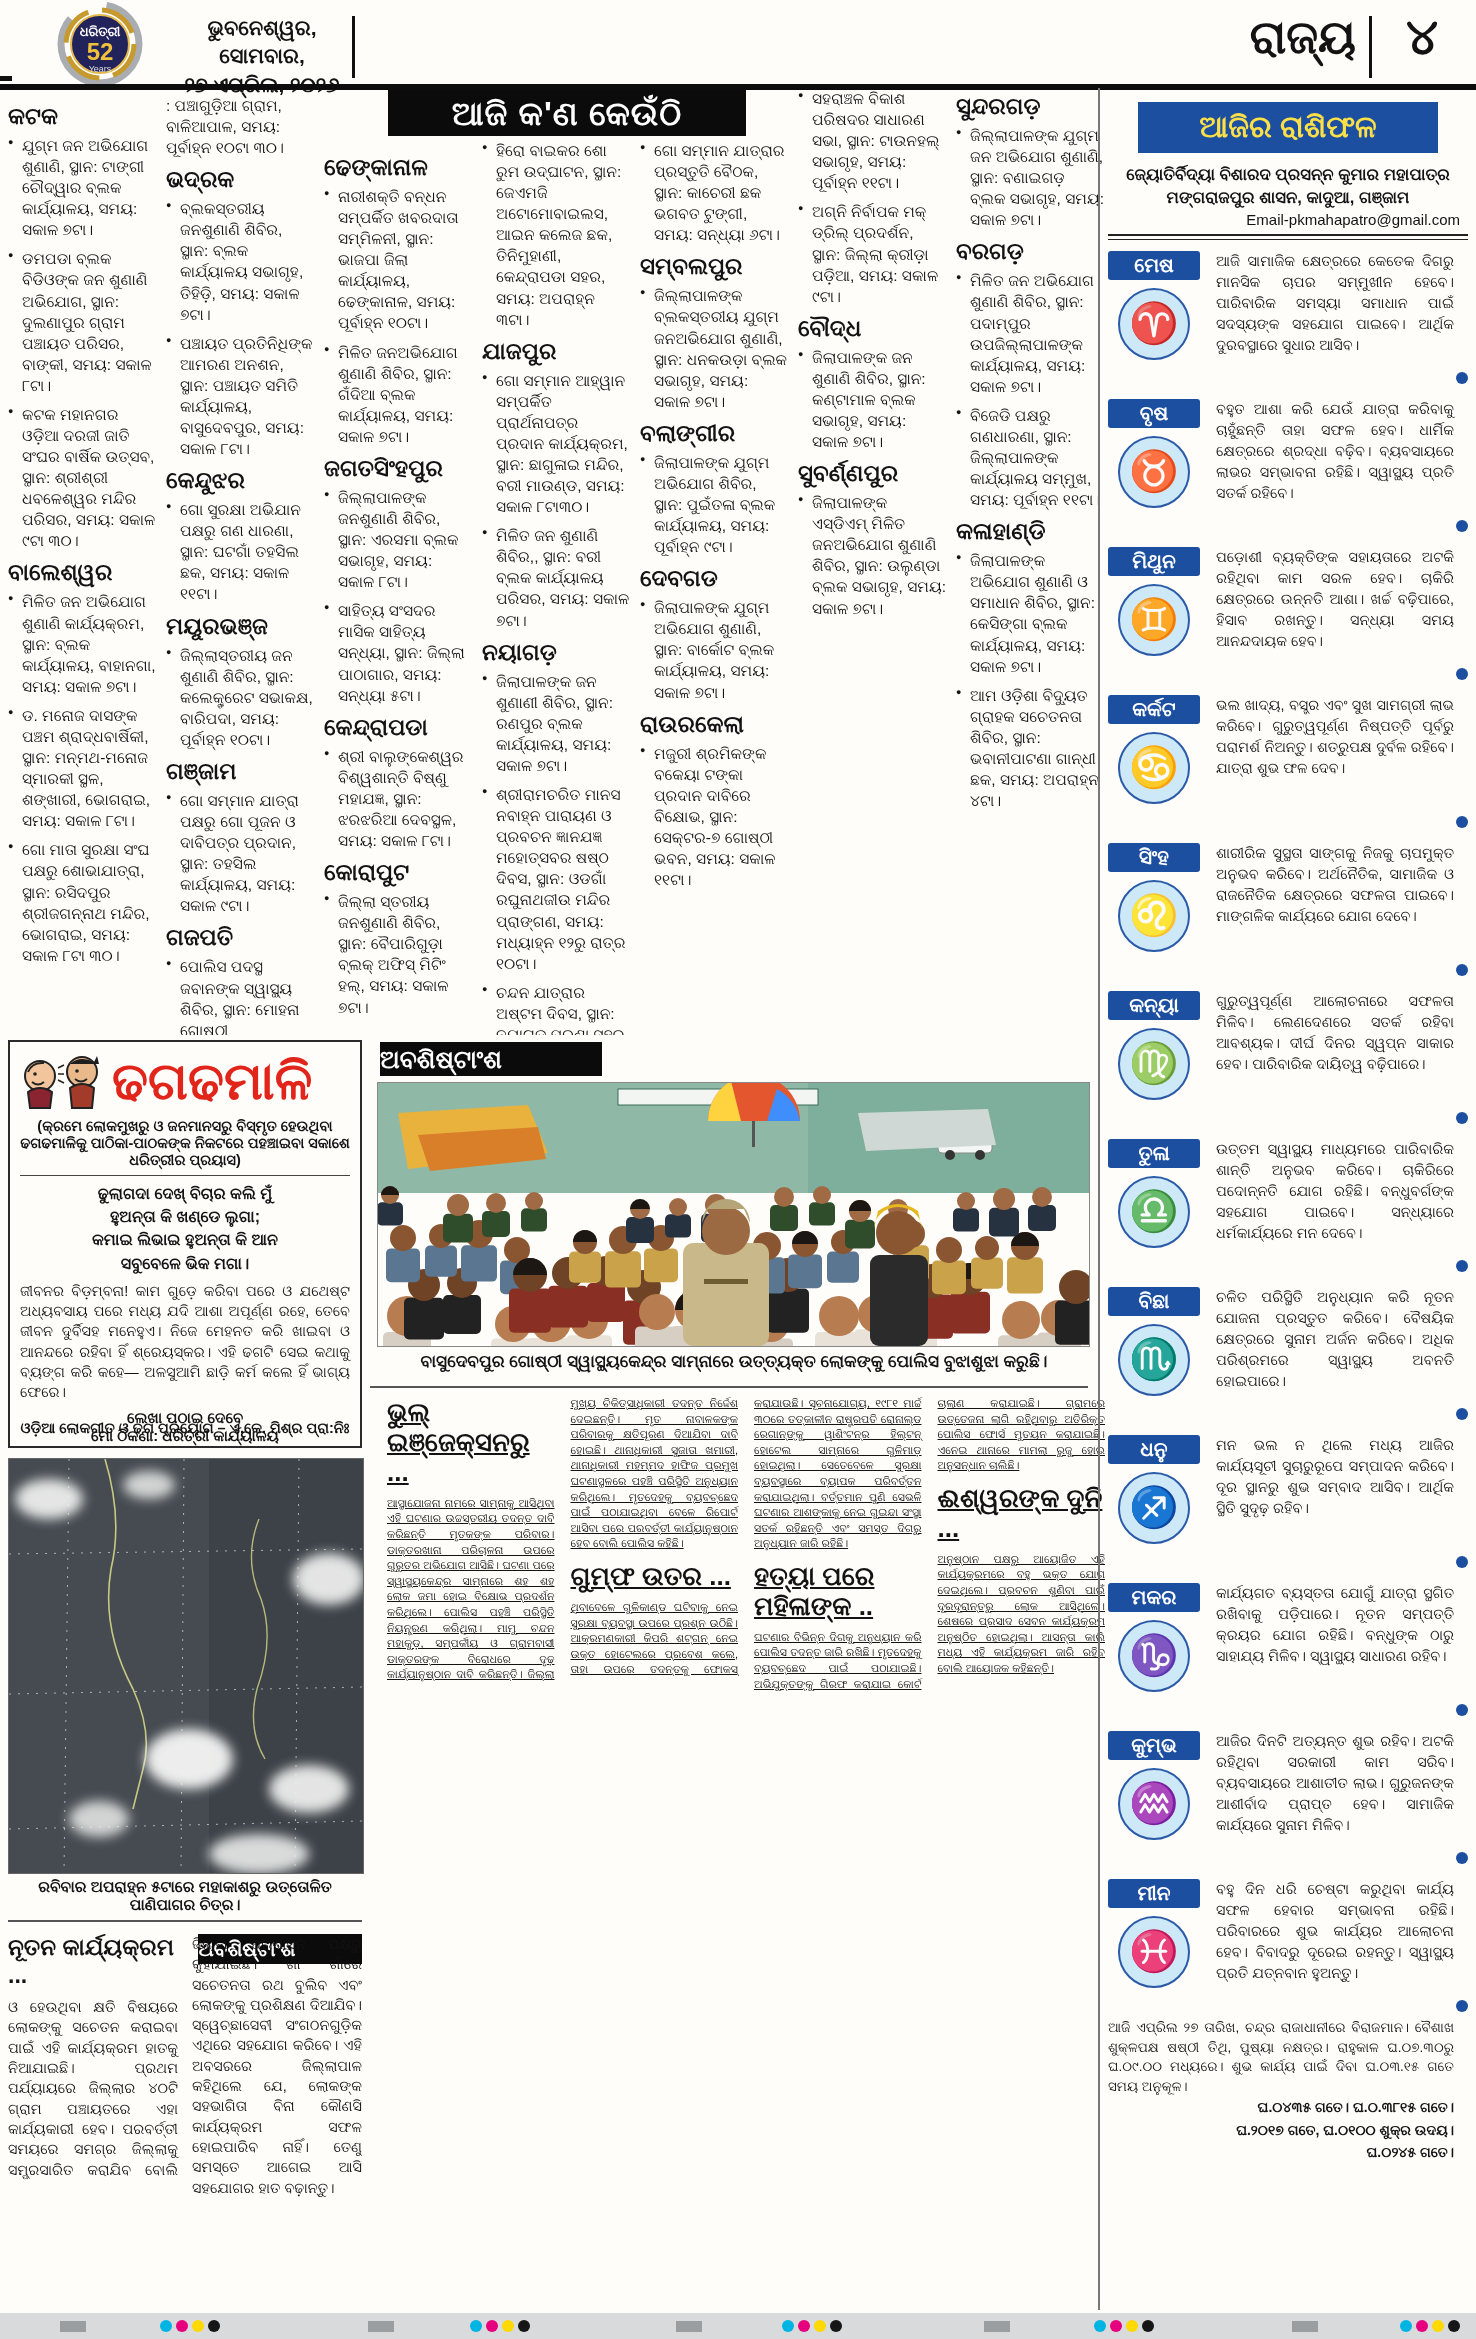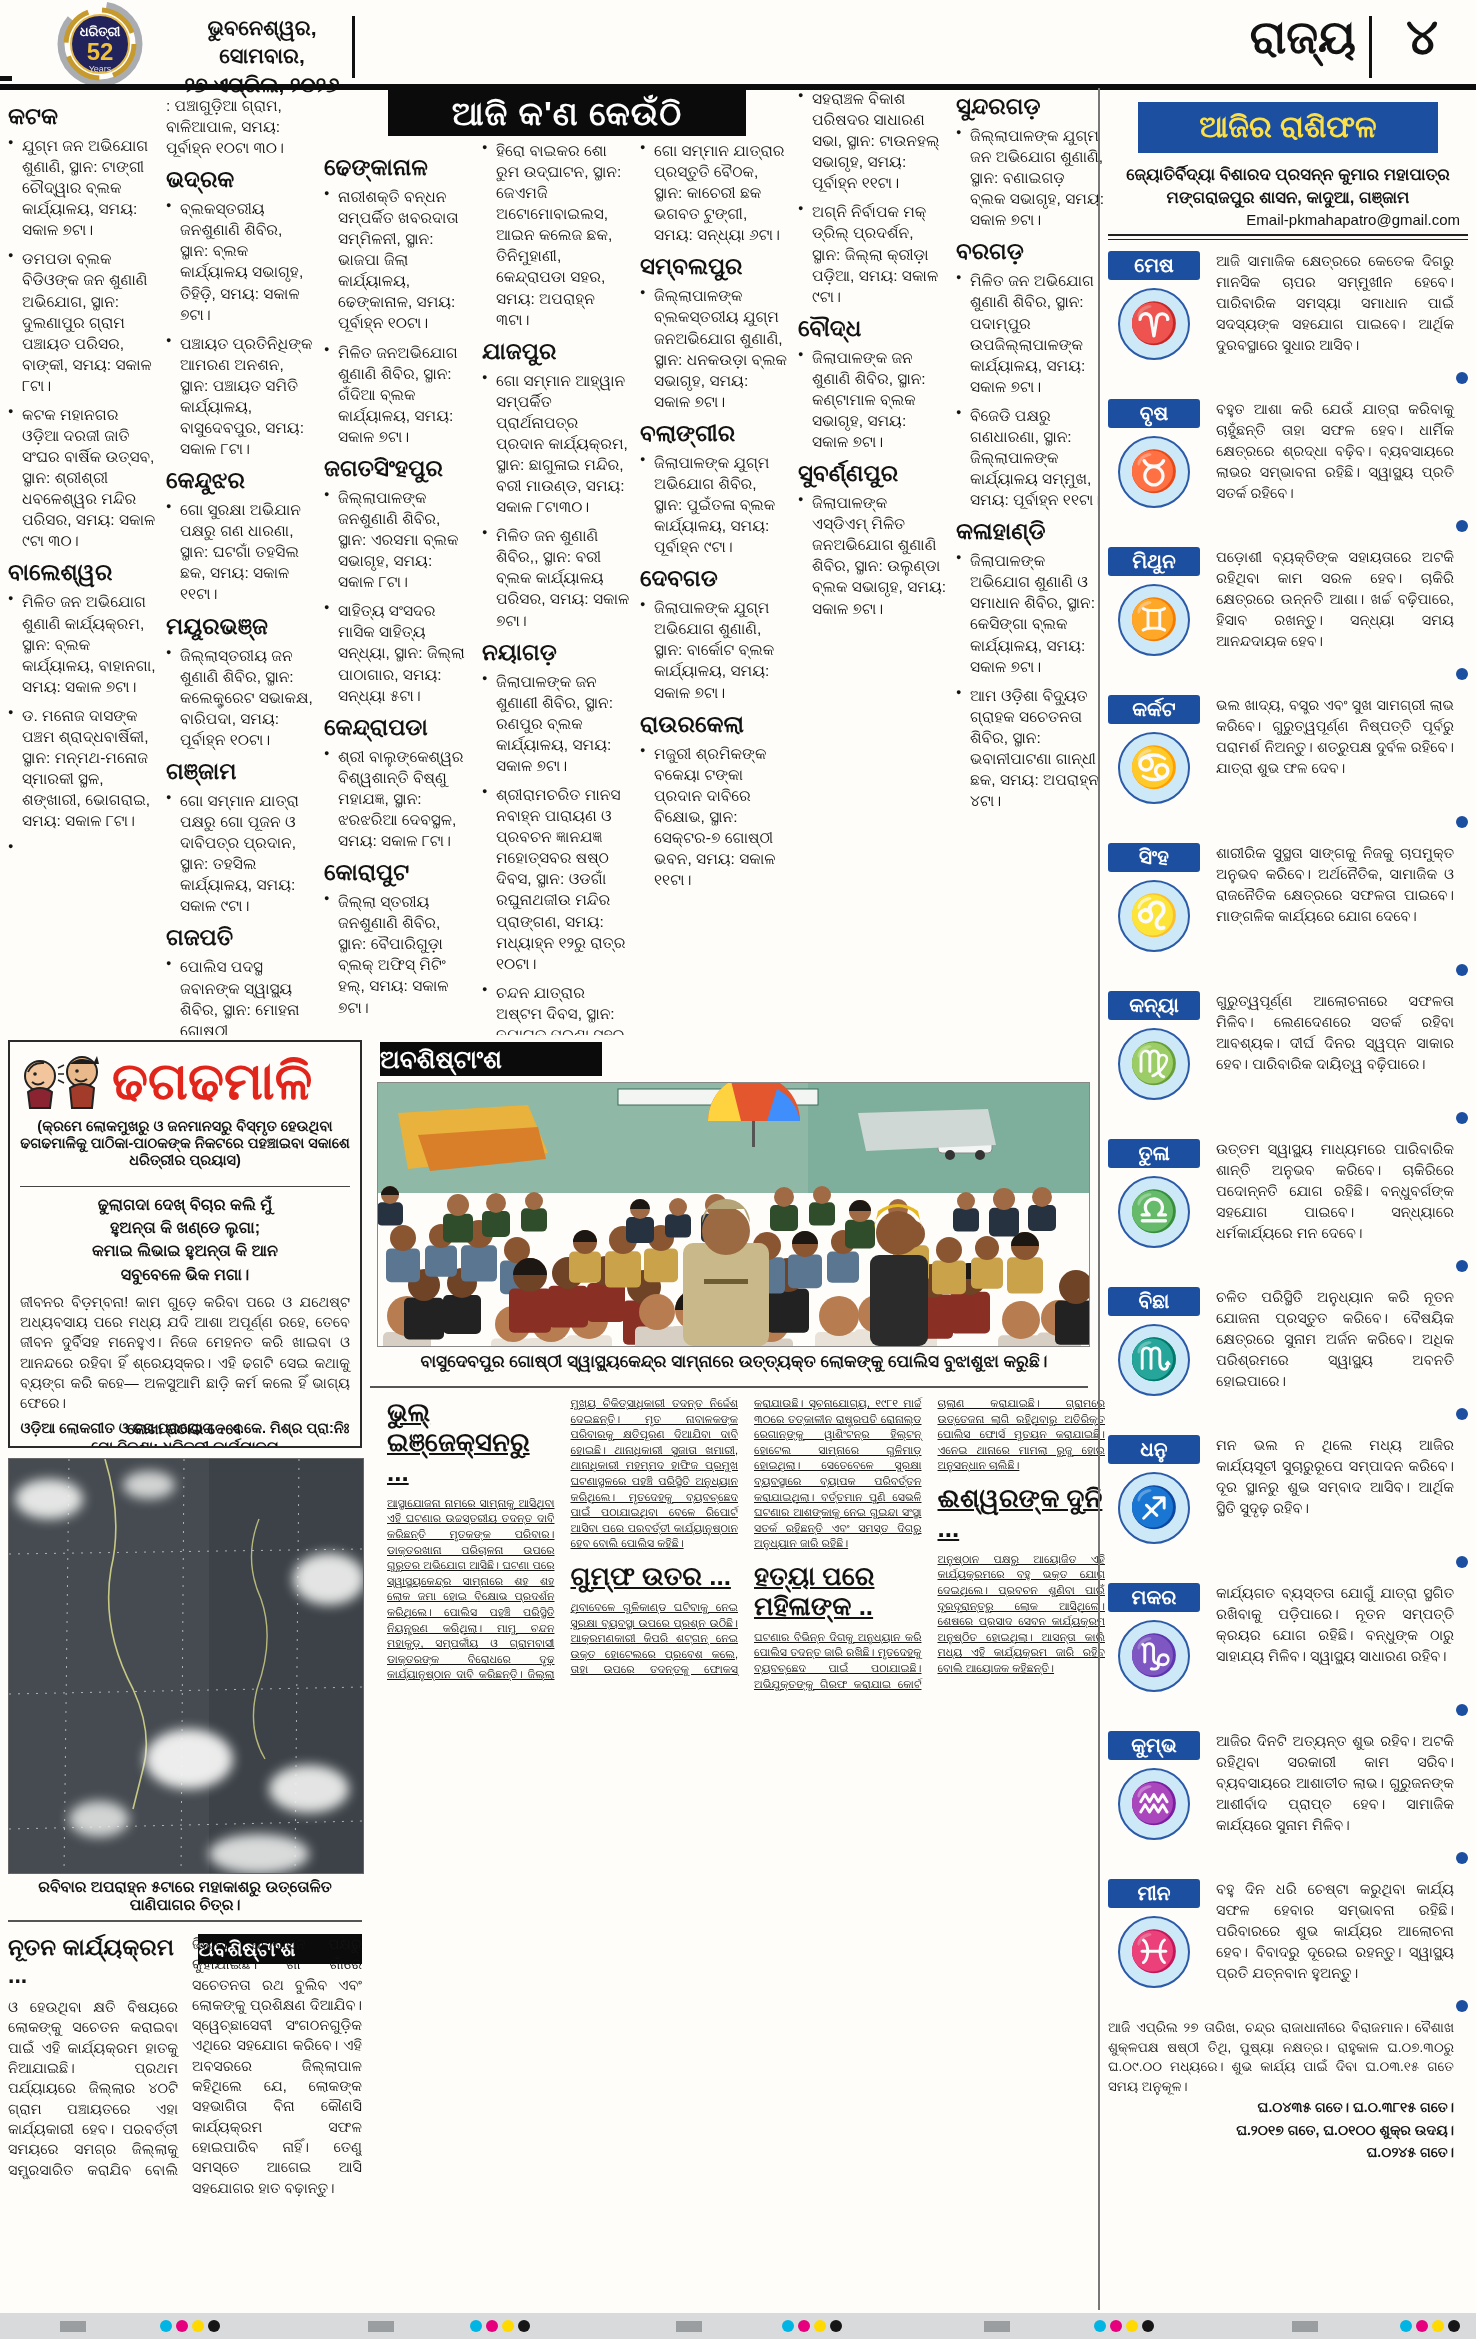"ଗୋ ମାତା ସୁରକ୍ଷା ସଂଘ ପକ୍ଷରୁ" span { html: none -> <span> ଗୋ ମାତା ସୁରକ୍ଷା ସଂଘ ପକ୍ଷରୁ ଶୋଭାଯାତ୍ରା, ସ୍ଥାନ: ରସିଦପୁର ଶ୍ରୀଜଗନ୍ନାଥ ମନ୍ଦିର, ଭୋଗରାଇ, ସମୟ: ସକାଳ ୮ଟା ୩୦।</span> }
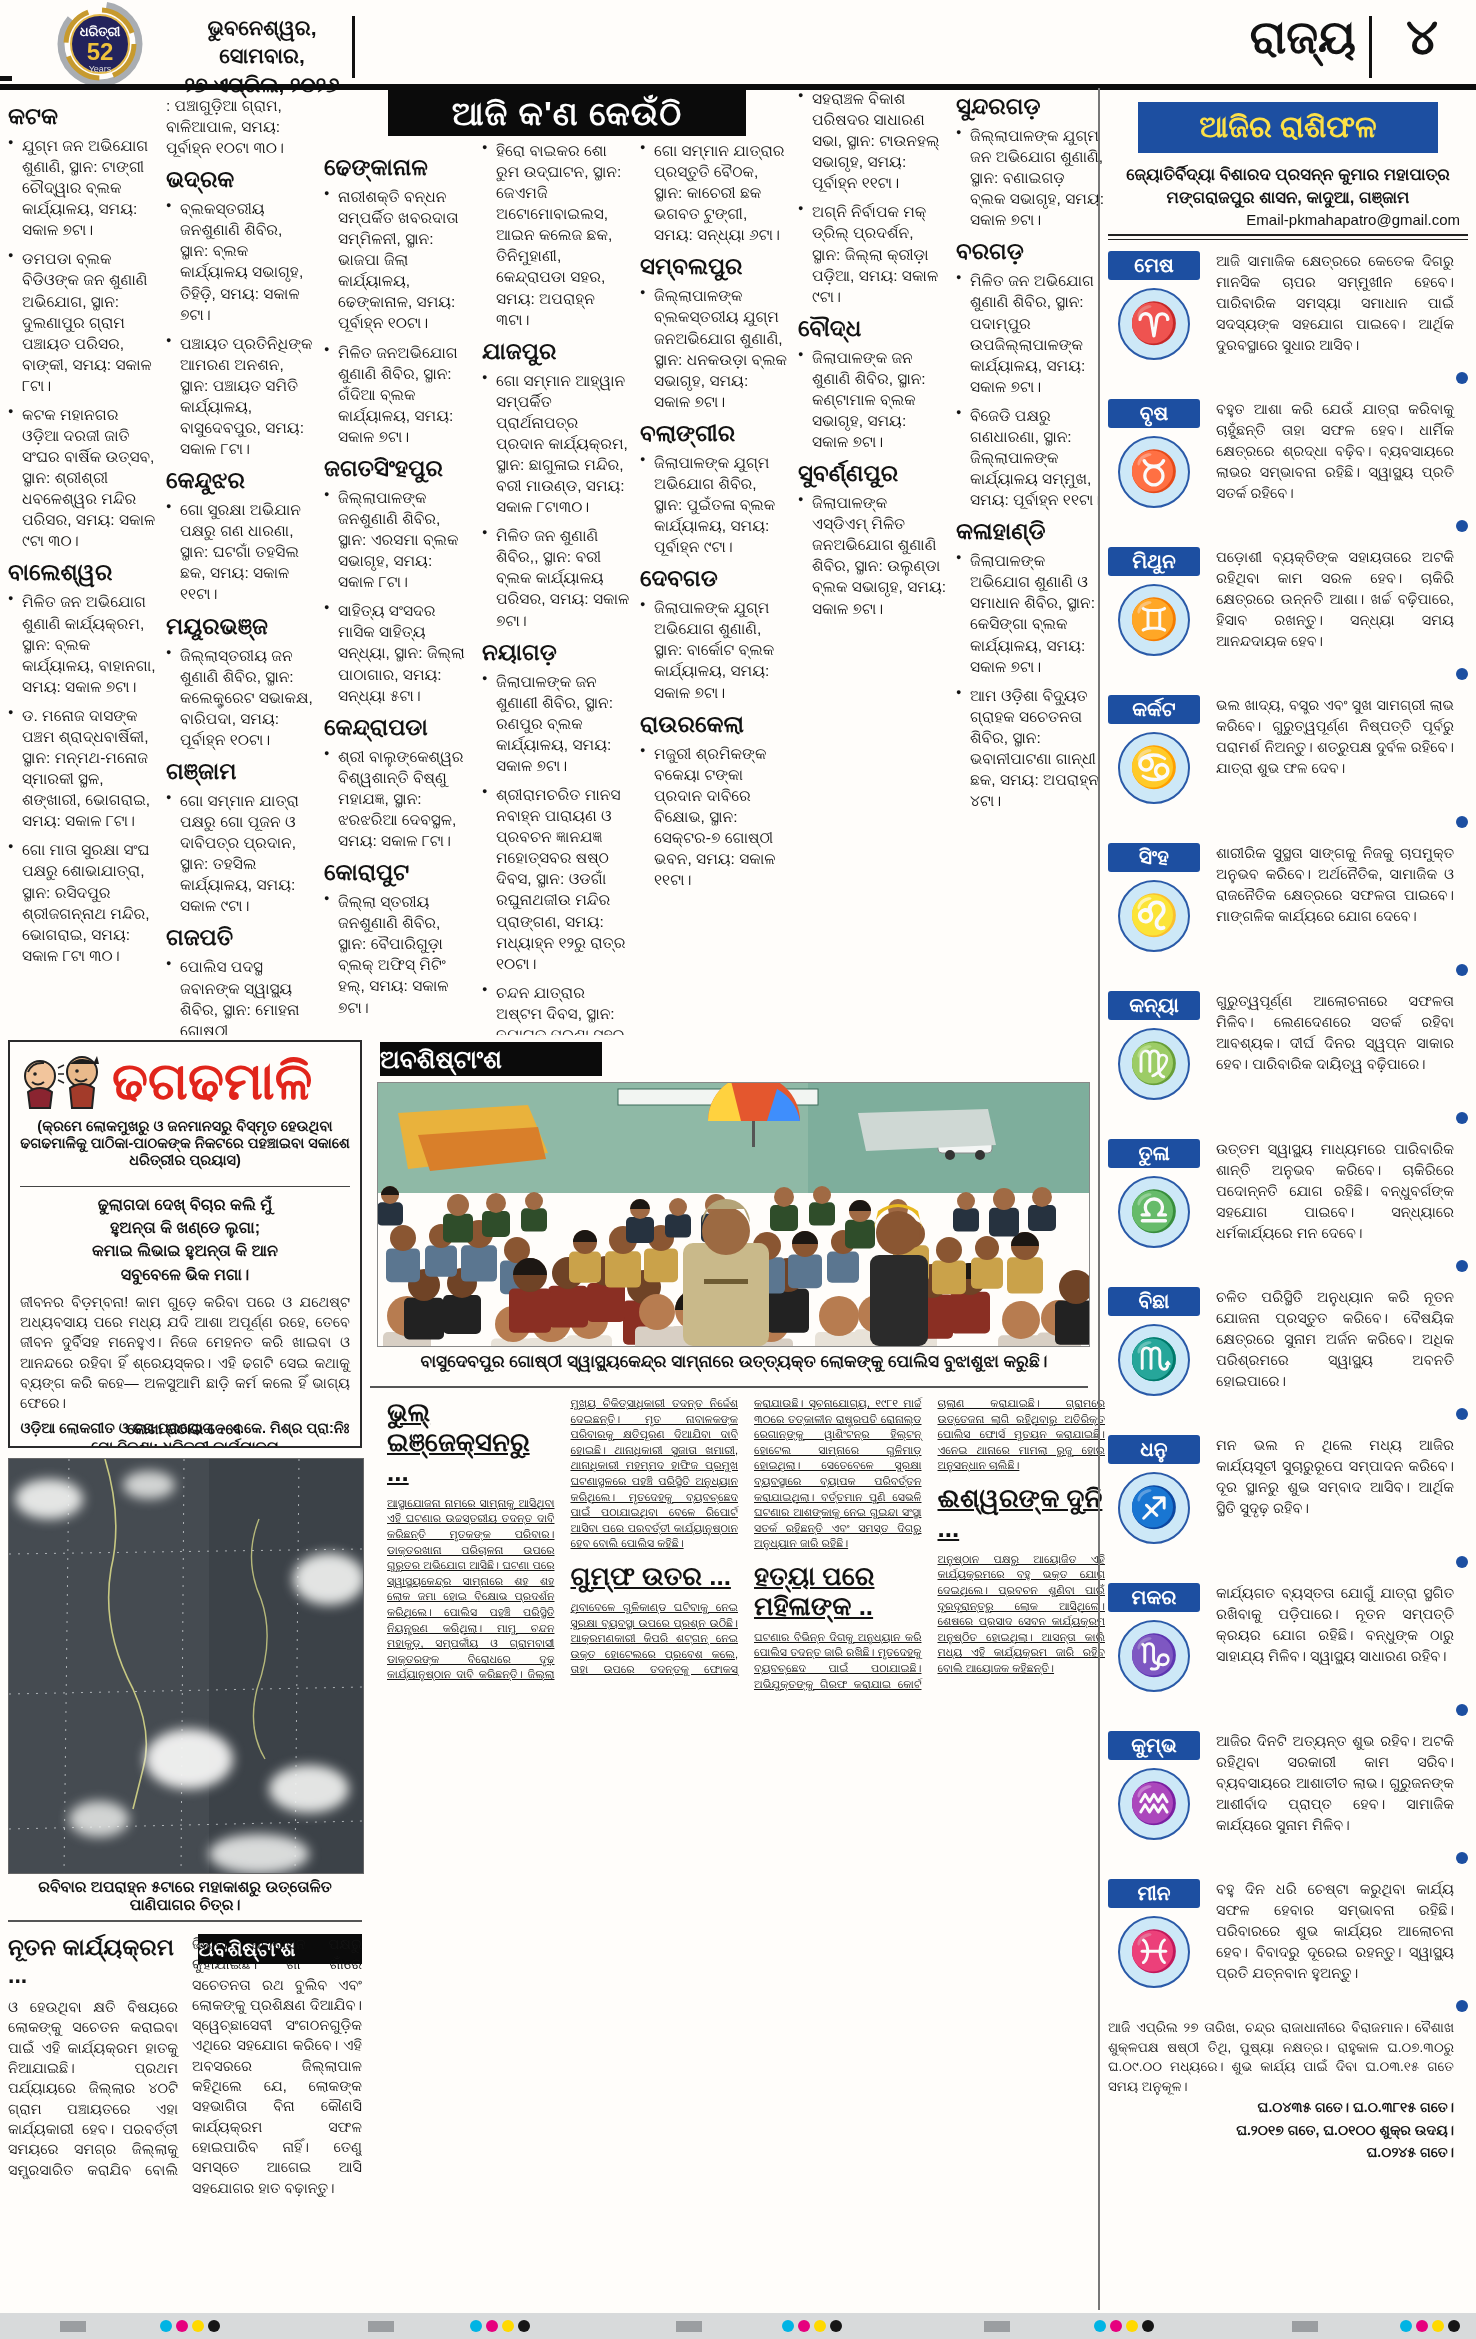"(କ୍ରମେ ଲୋକମୁଖରୁ ଓ ଜନମାନସରୁ ବିସ୍ମୃତ" .csub { padding-bottom: 17px -> 6px }
